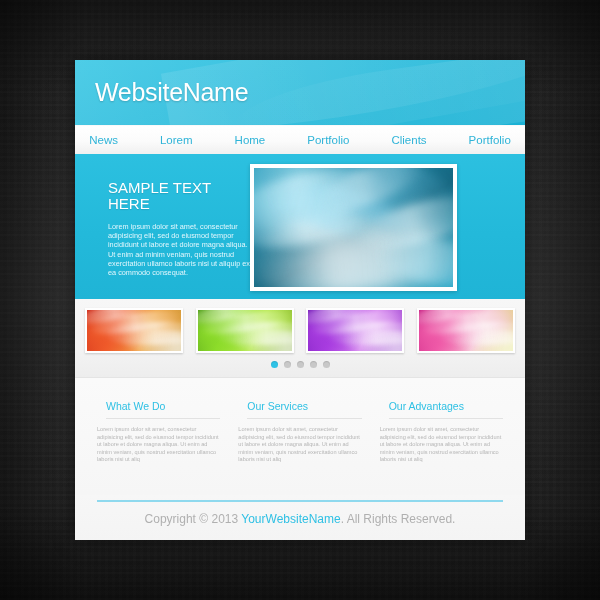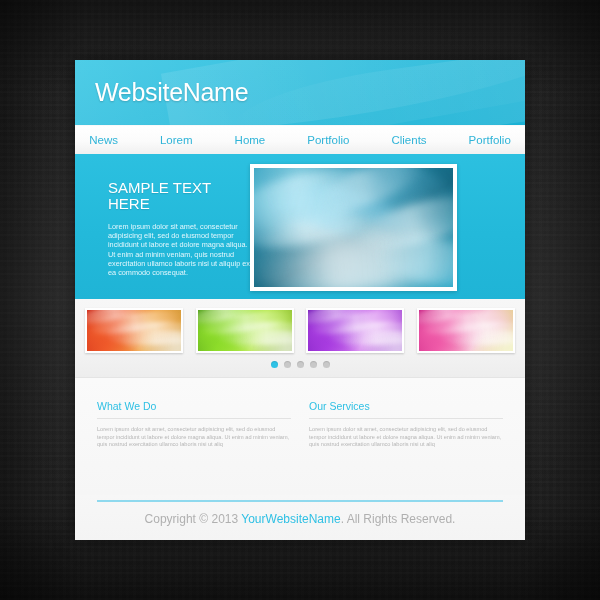"What We Do" .col-title { margin-left: none -> 9px }
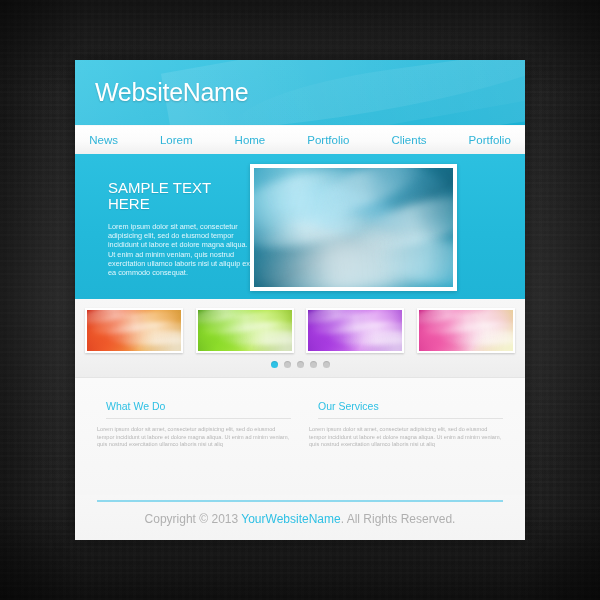"Our Advantages" div.col { html: none -> <div> <div>Our Advantages</div> <div>Lorem ipsum dolor sit amet, consectetur adipisicing elit, sed do eiusmod tempor incididunt ut labore et dolore magna aliqua. Ut enim ad minim veniam, quis nostrud exercitation ullamco laboris nisi ut aliq</div> </div> }
